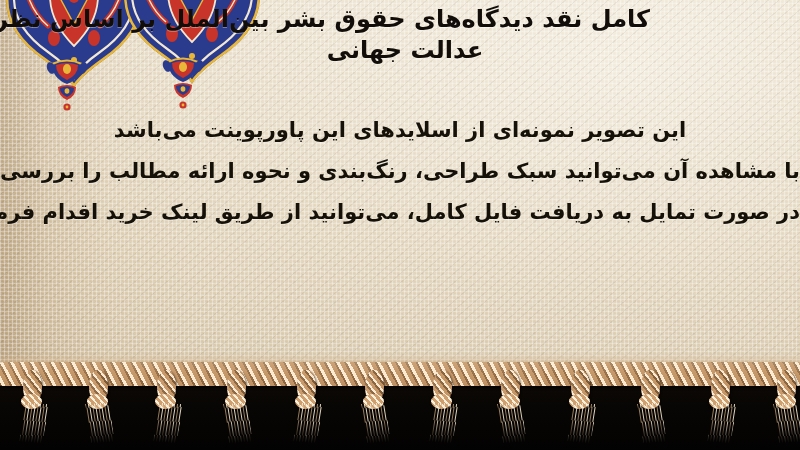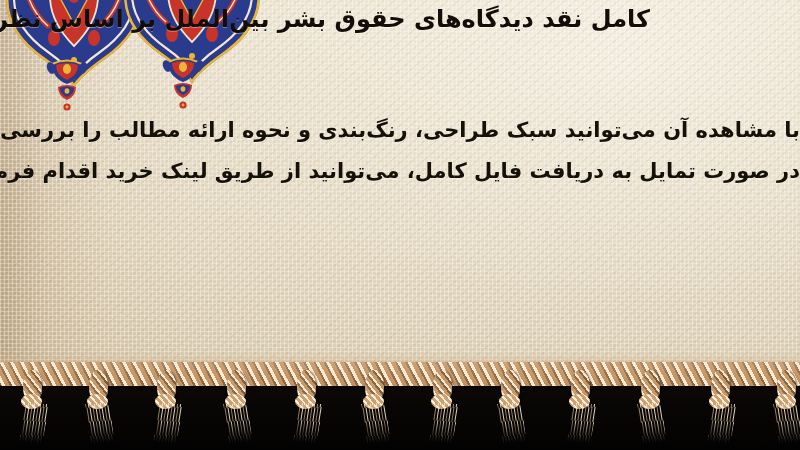"عدالت جهانی" div.title-line { html: none -> <div>عدالت جهانی</div> }
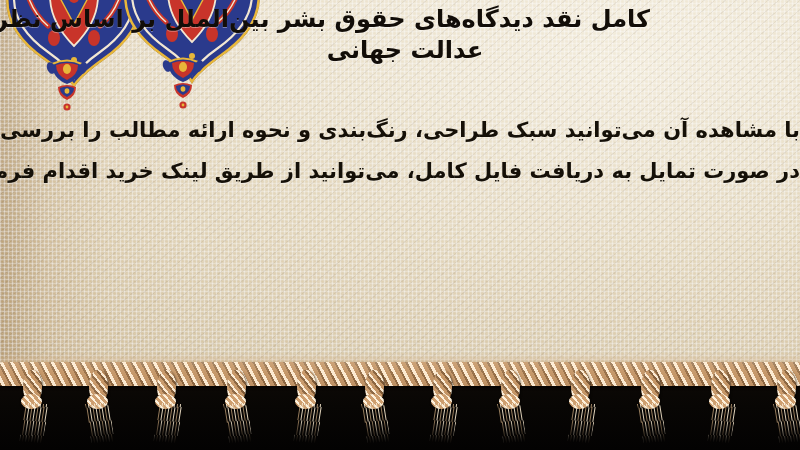"این تصویر نمونه‌ای از اسلایدهای" div.body-line { html: none -> <div>این تصویر نمونه‌ای از اسلایدهای این پاورپوینت می‌باشد</div> }
